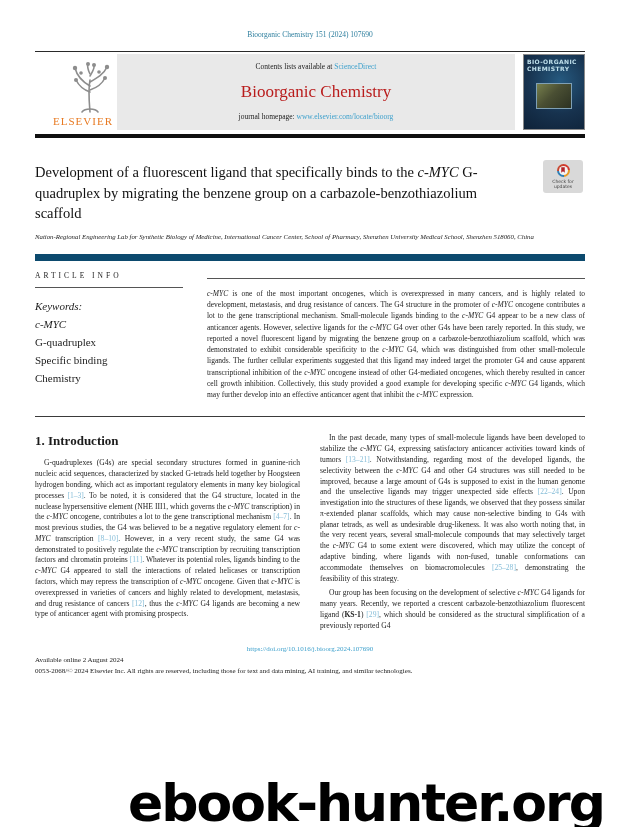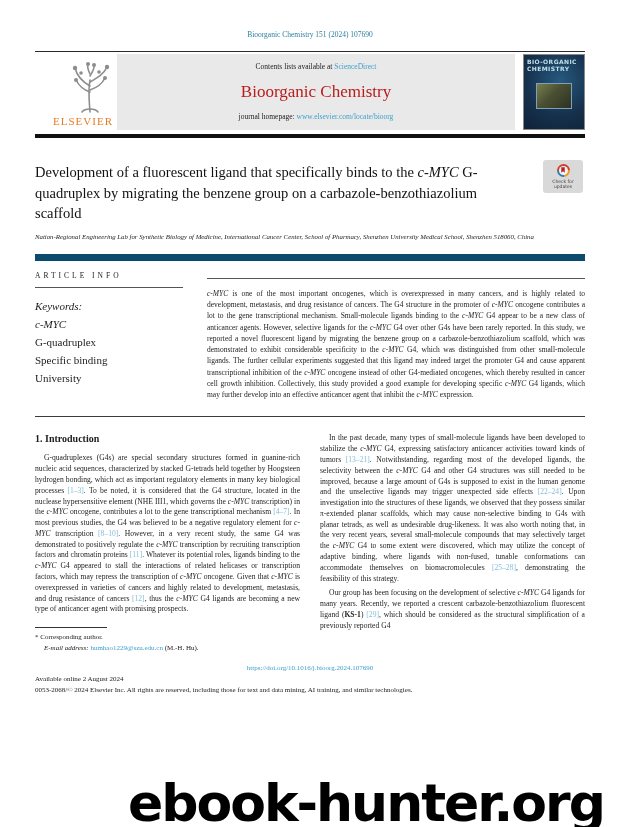"University" span.keyword { text: University -> Chemistry }
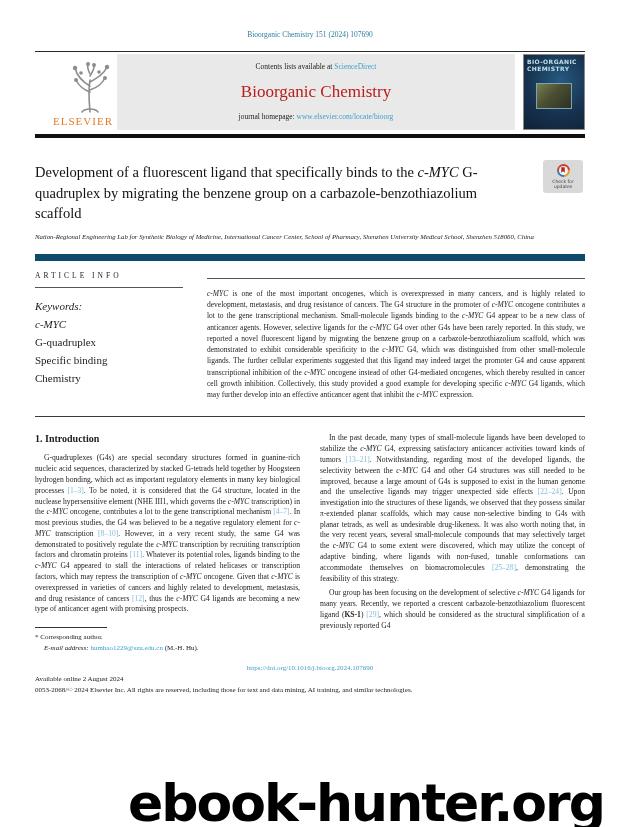"1. Introduction" .section-heading { font-size: 10px -> 13px }
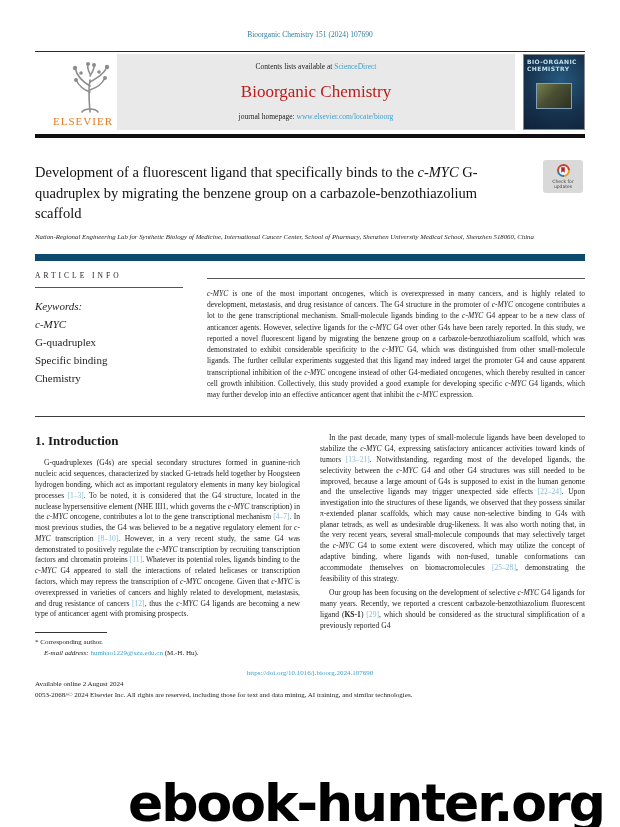"* Corresponding author." div.footnote { html: <div> <div></div> <div>* Corresponding author.</div> <div> <span>E-mail address:</span> <span>humhao1229@szu.edu.cn</span><span> (M.-H. Hu).</span> </div> </div> -> none }
